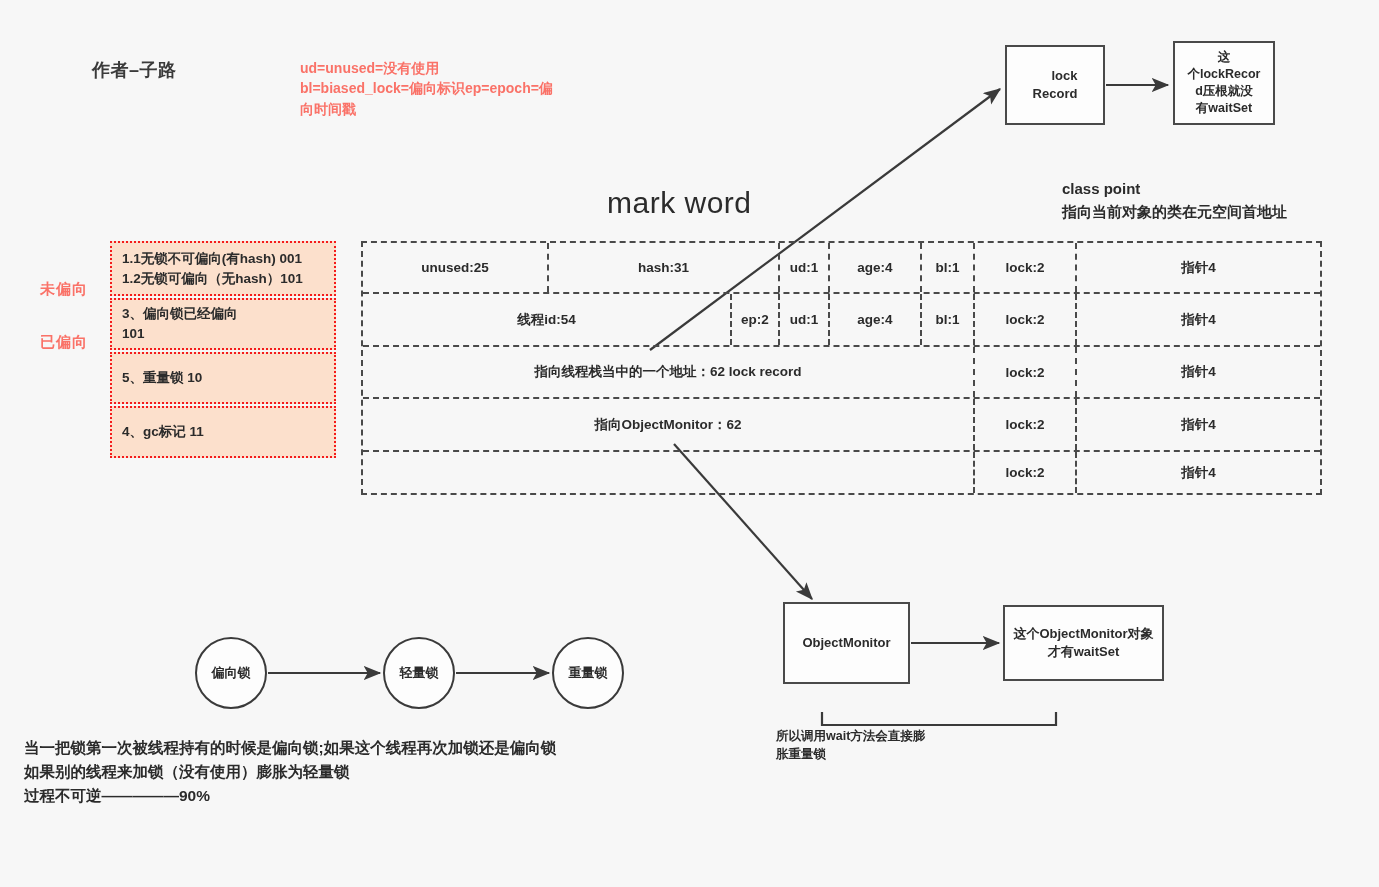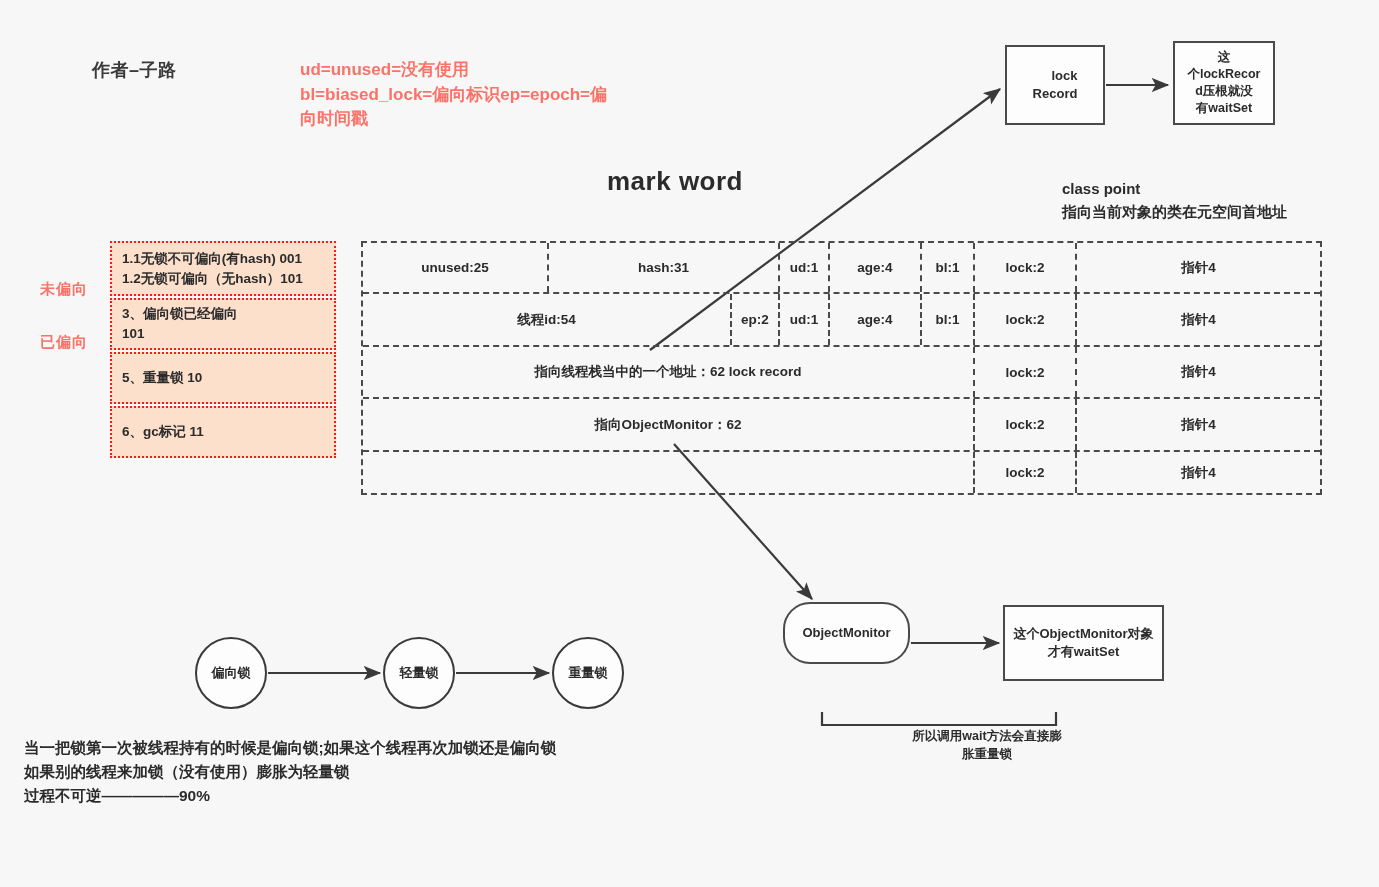"ud=unused=没有使用" #legend-note { font-size: 17px -> 14px }
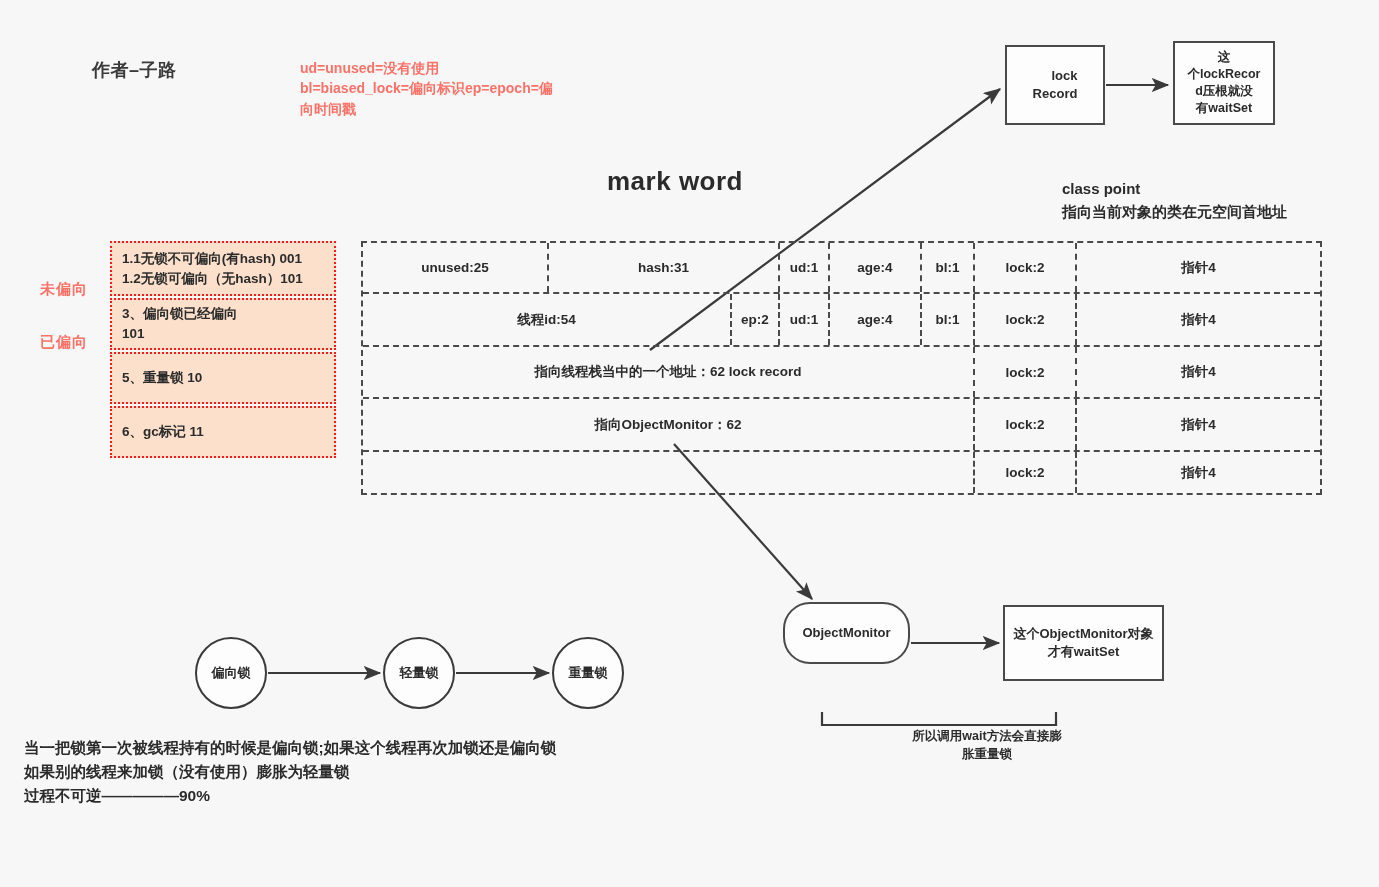"mark word" #markword-title { font-size: 26px -> 30px; font-weight: bold -> normal; top: 166px -> 186px }
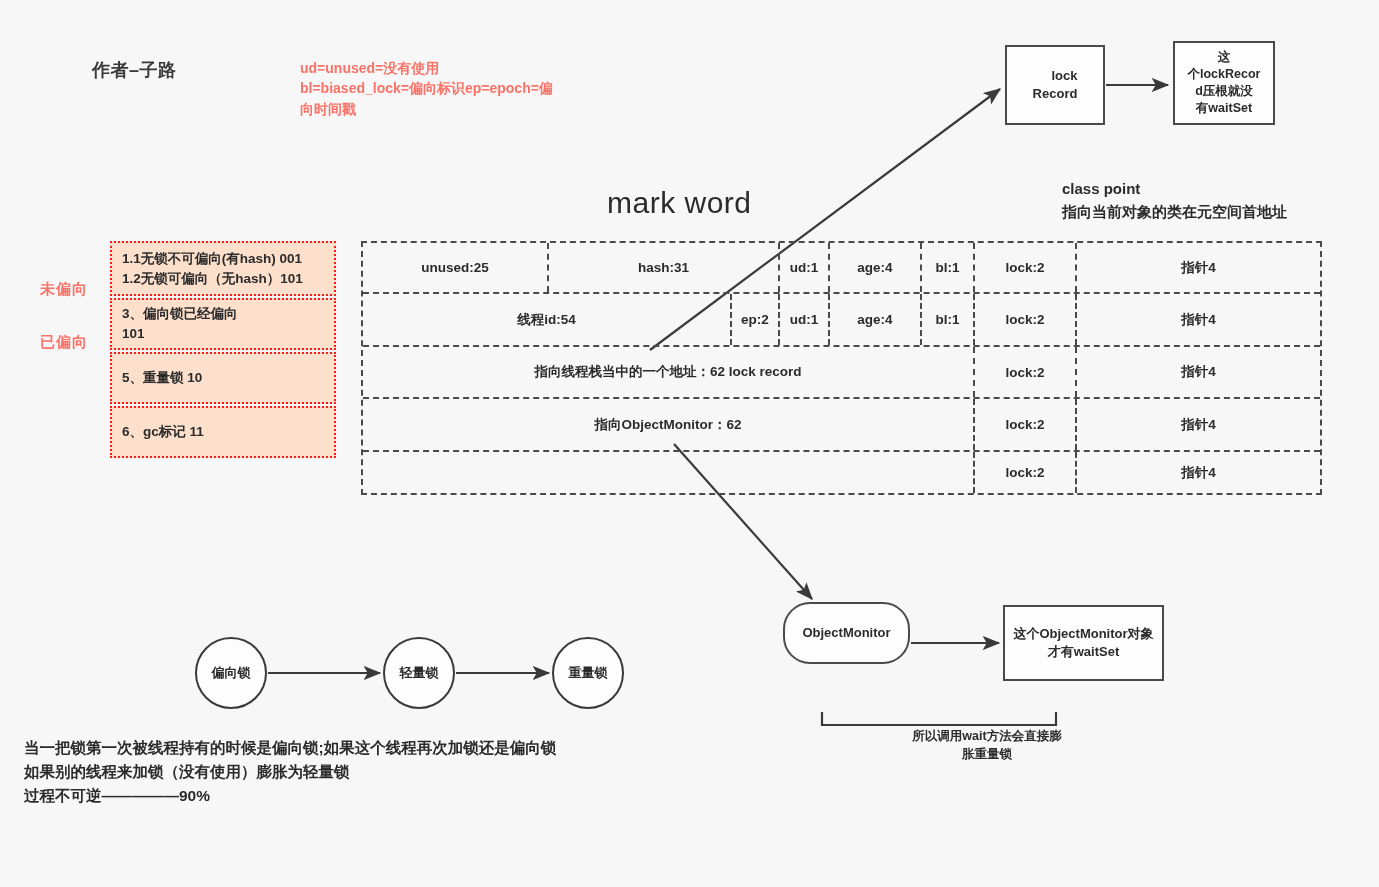"6、gc标记 11" span.ln { text: 6 -> 4 }
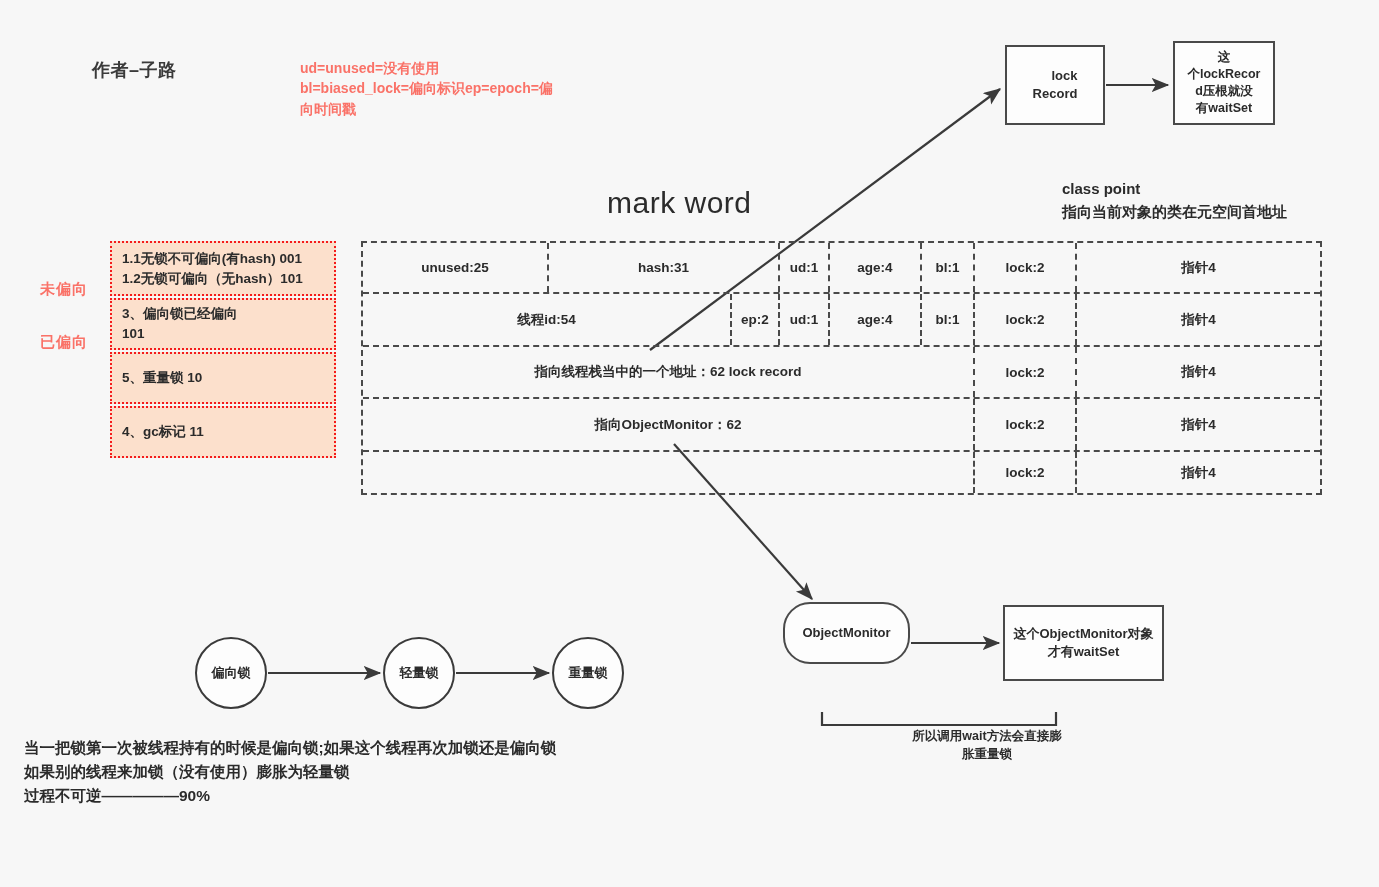"ObjectMonitor" #box-objmonitor { border-radius: 27px -> none; height: 62px -> 82px }
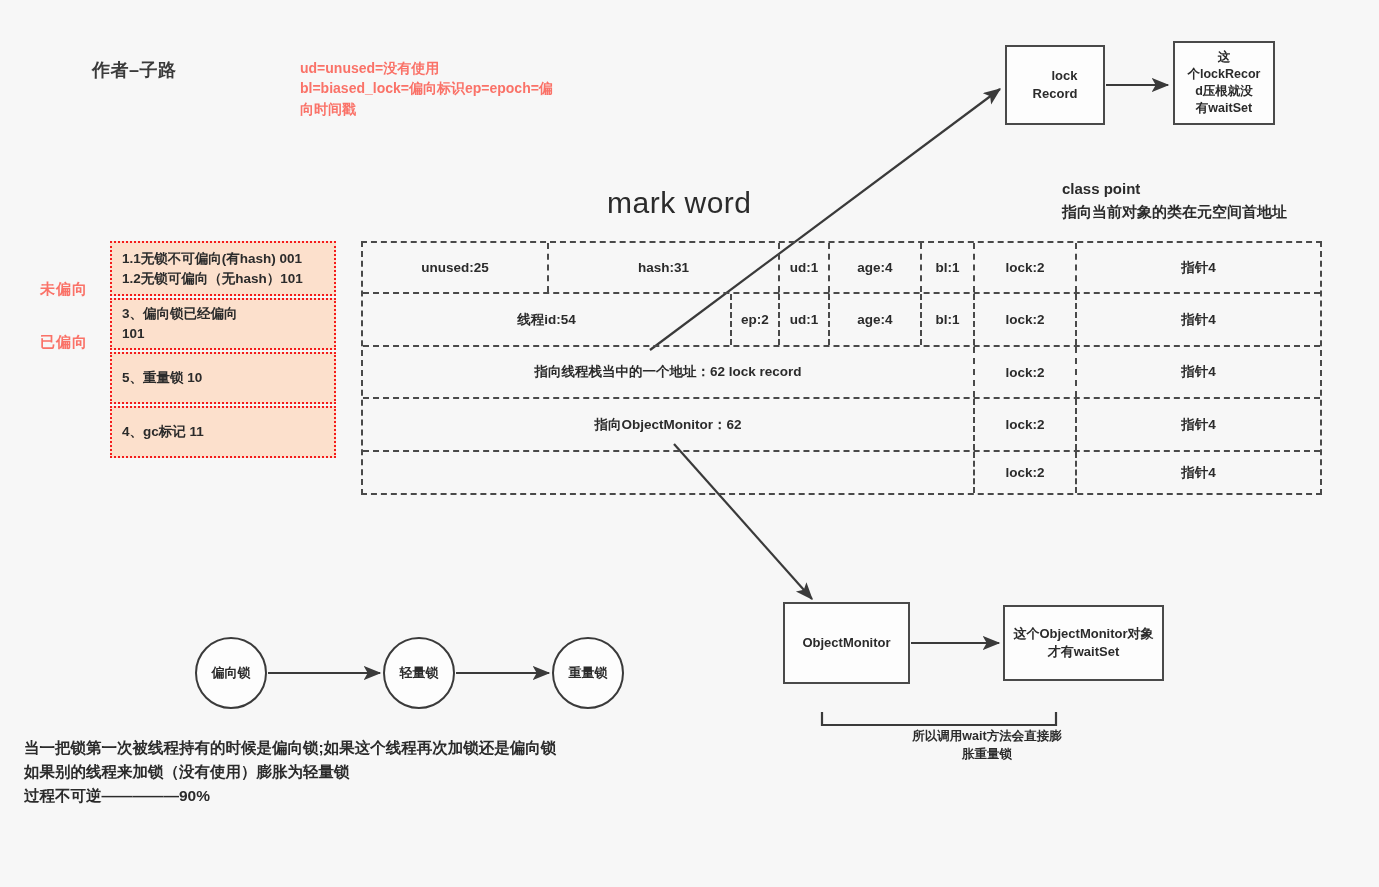"所以调用wait方法会直接膨" #bracket-caption { left: 867px -> 776px; text-align: center -> left }
